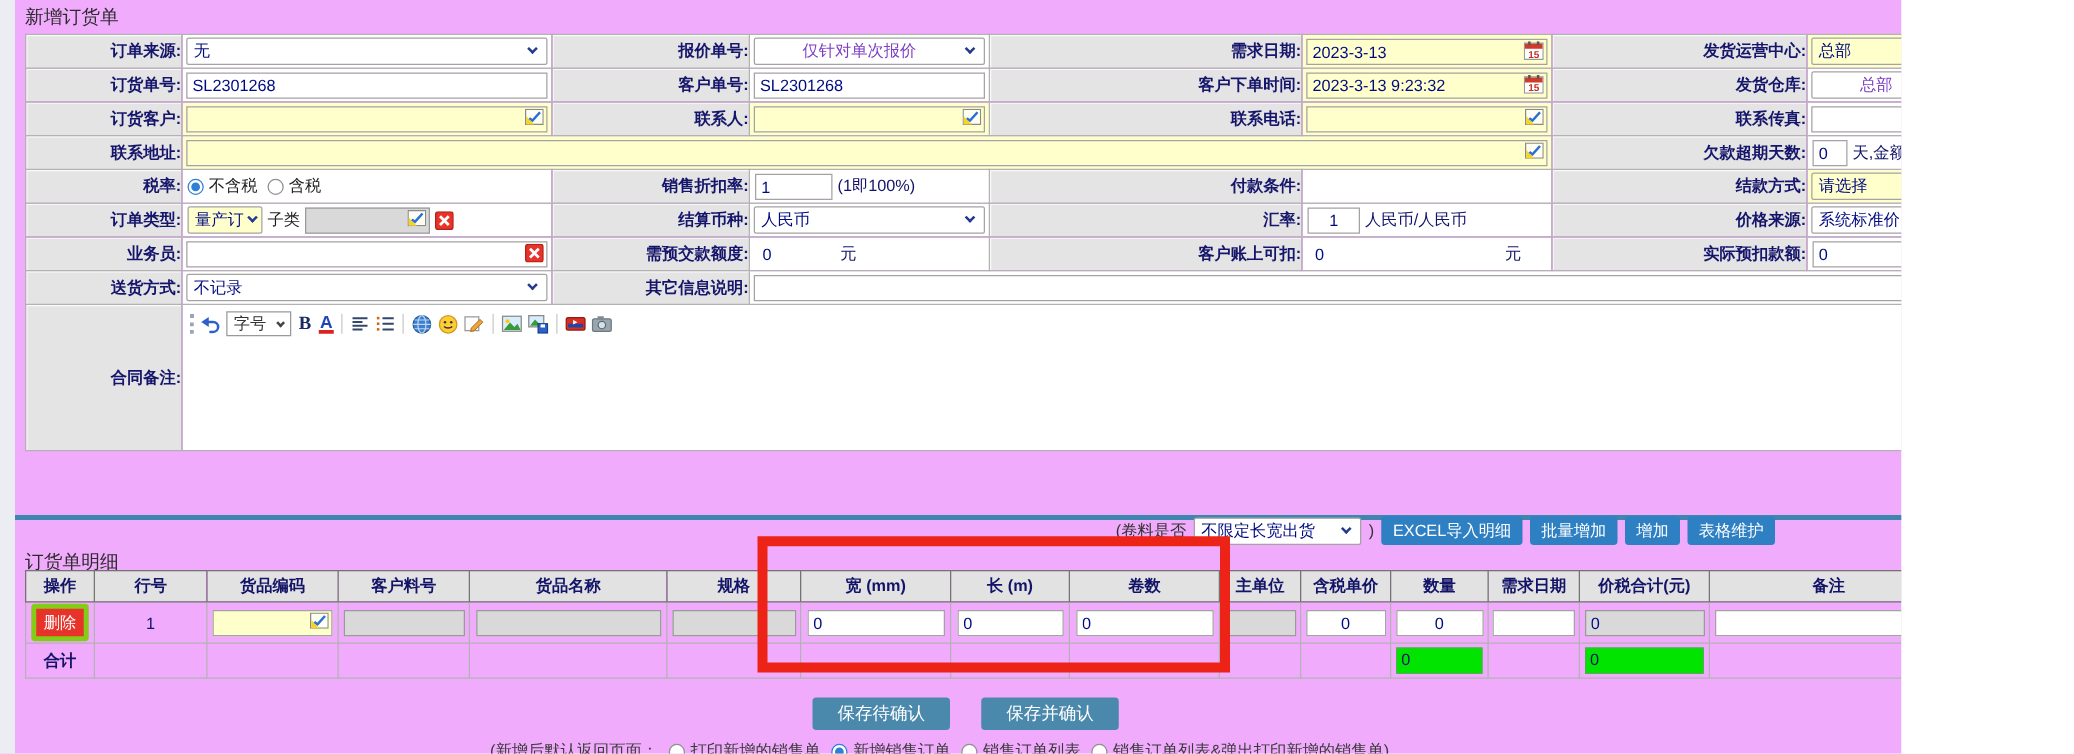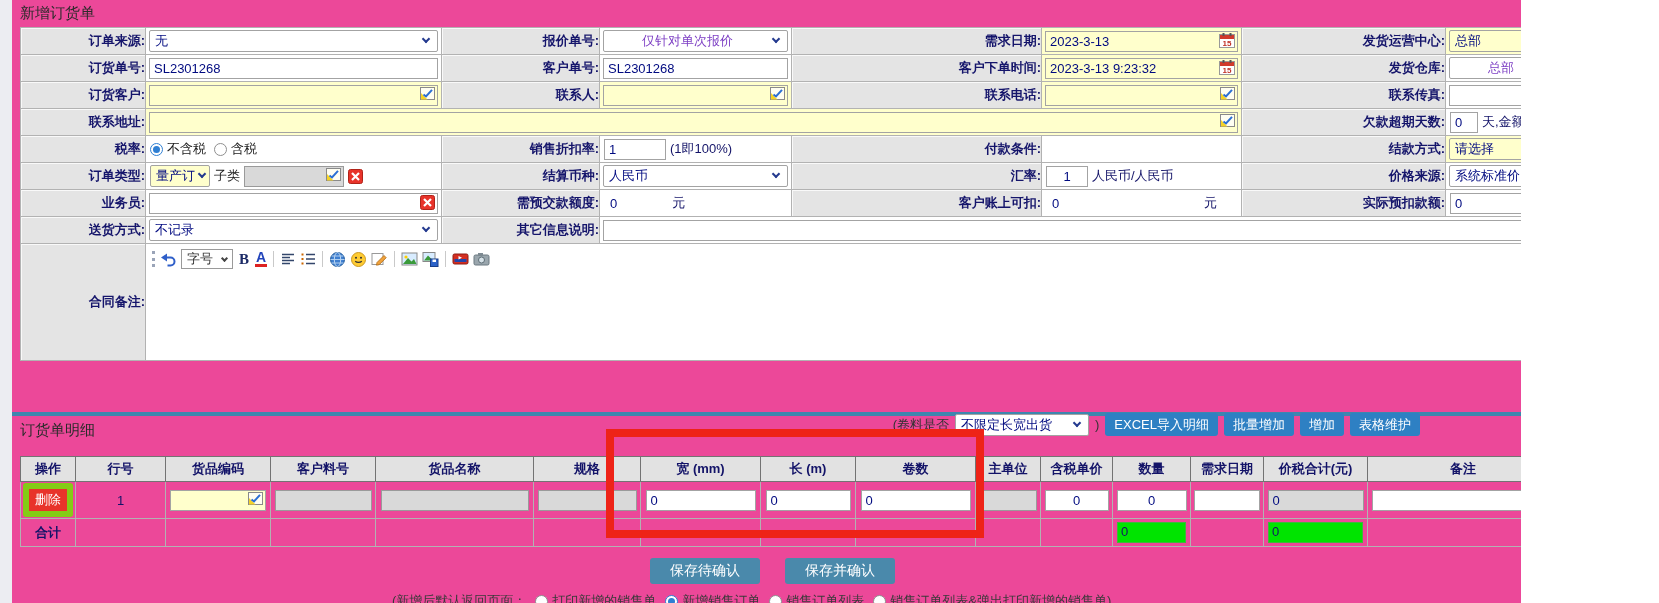"新增订货单" #stage { background: #ec4899 -> #f0abfc }
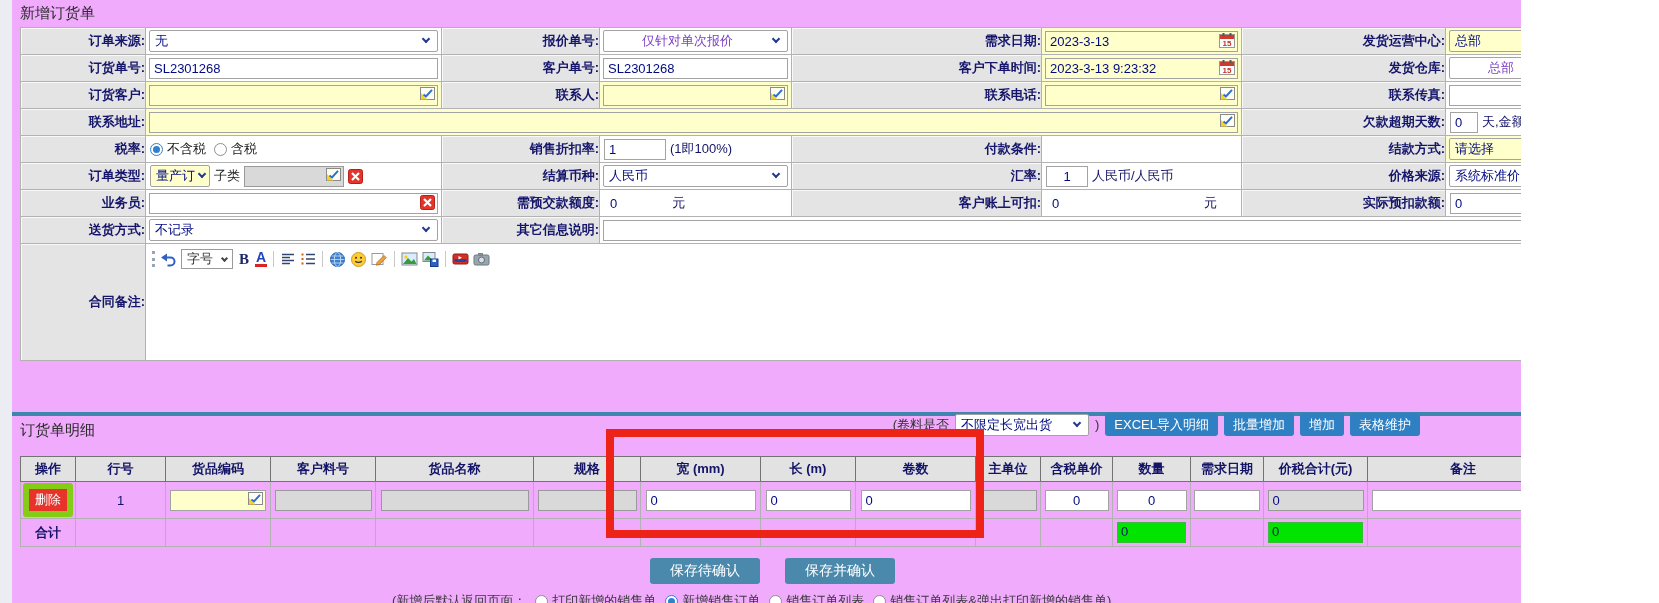"订货单明细" .detail-title { top: 421px -> 440px }
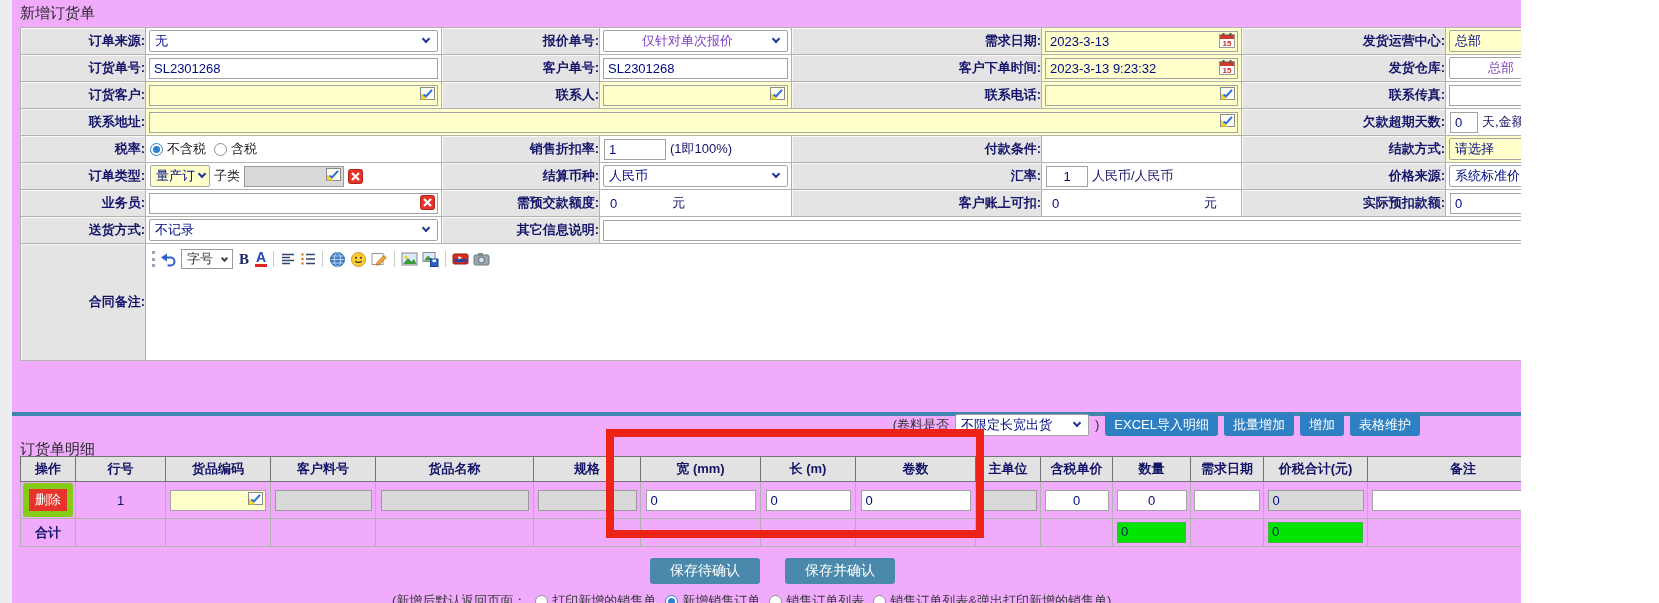"删除" .btn-del { border: 6px solid #84cc16 -> 4px solid #84cc16 }
